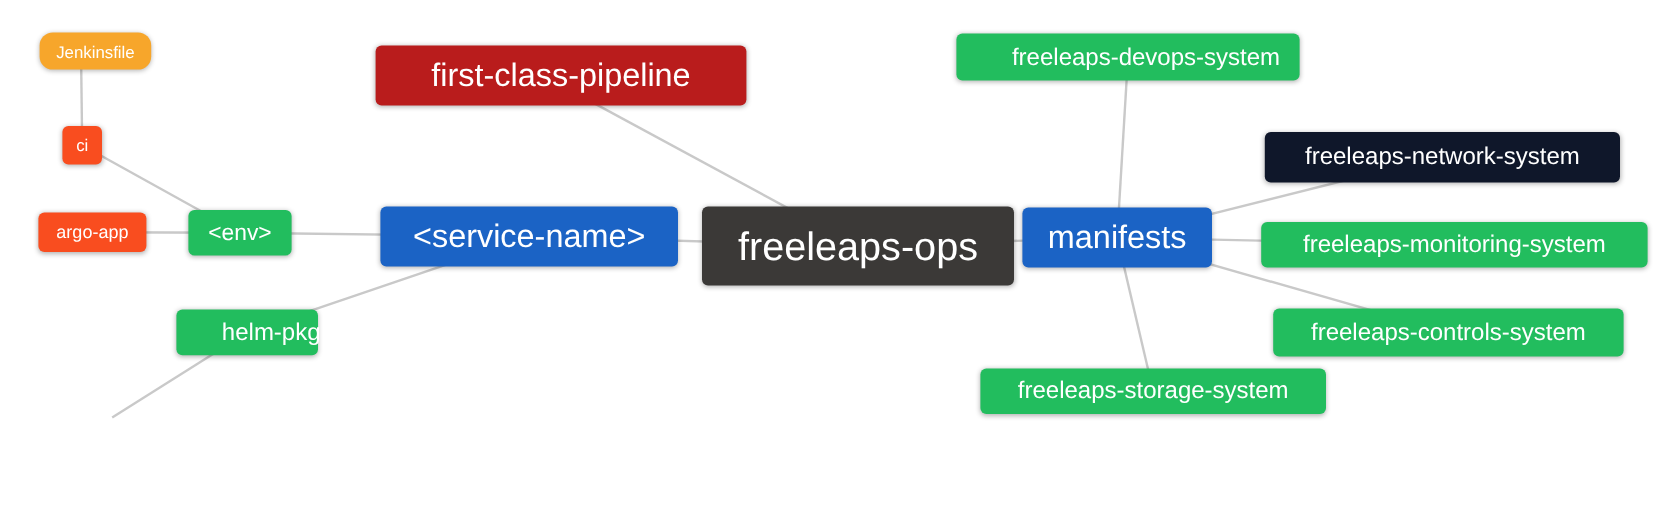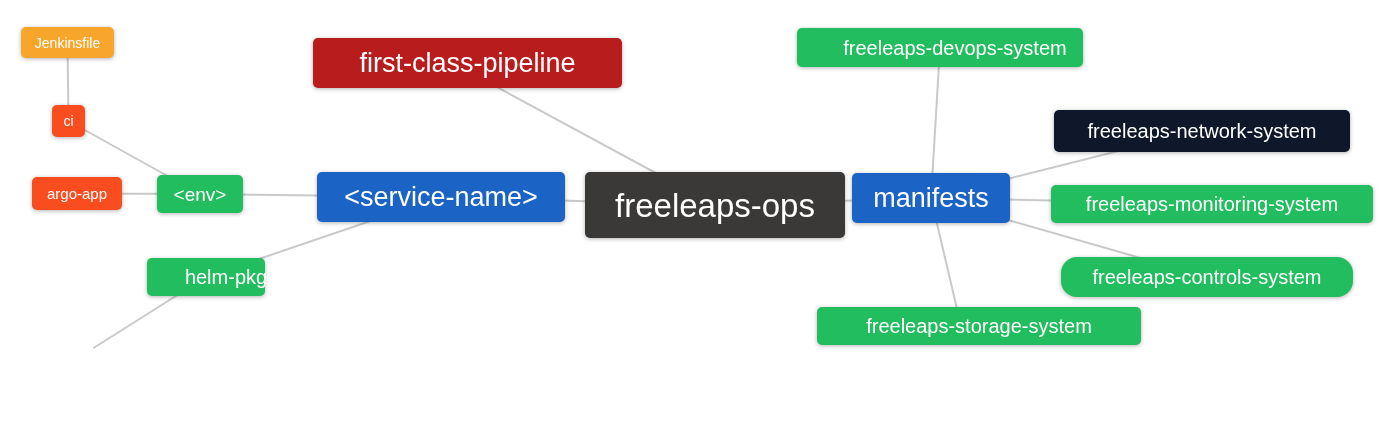"Jenkinsfile" div.node { border-radius: none -> 11px; left: 21px -> 33px }
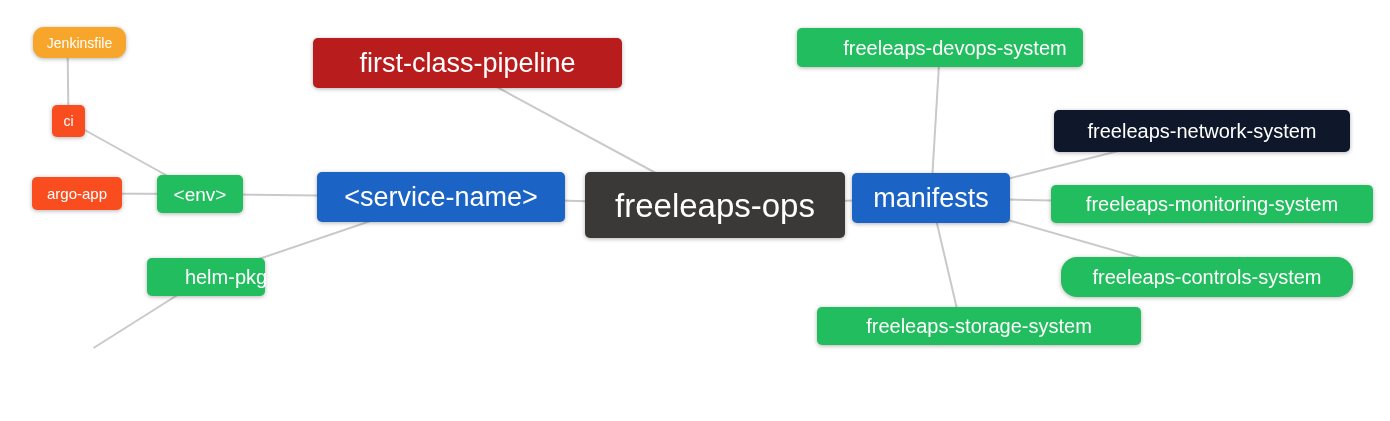"freeleaps-controls-system" div.node { border-radius: 16px -> none }
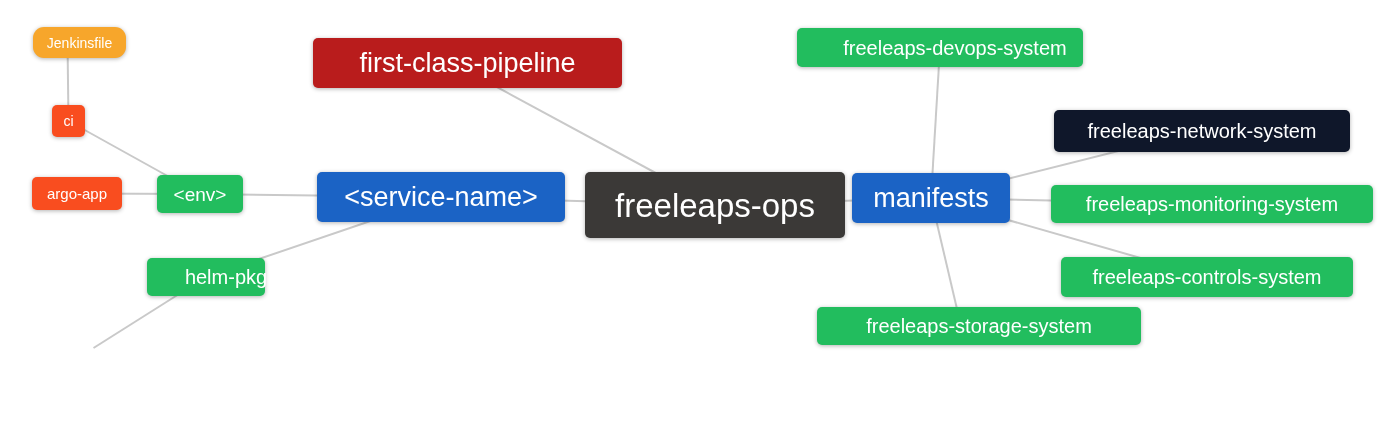"freeleaps-storage-system" div.node { width: 324px -> 288px }
